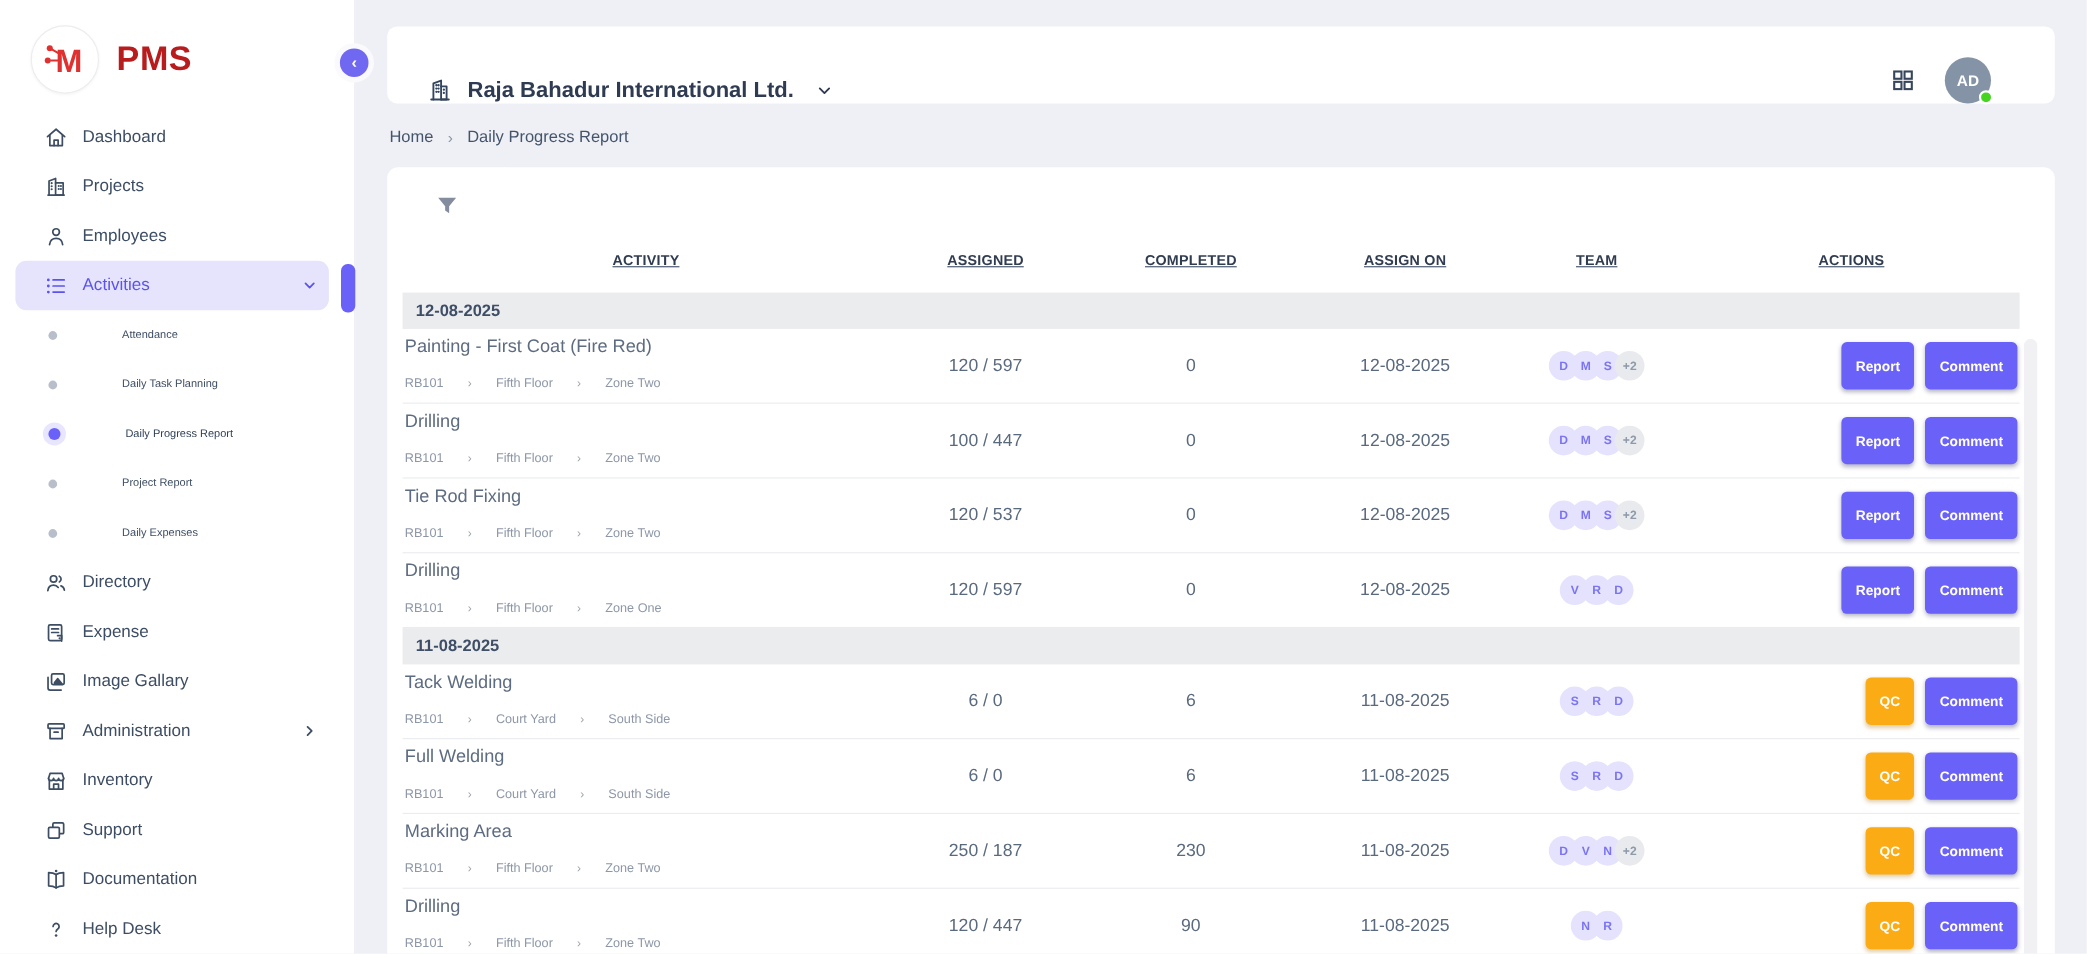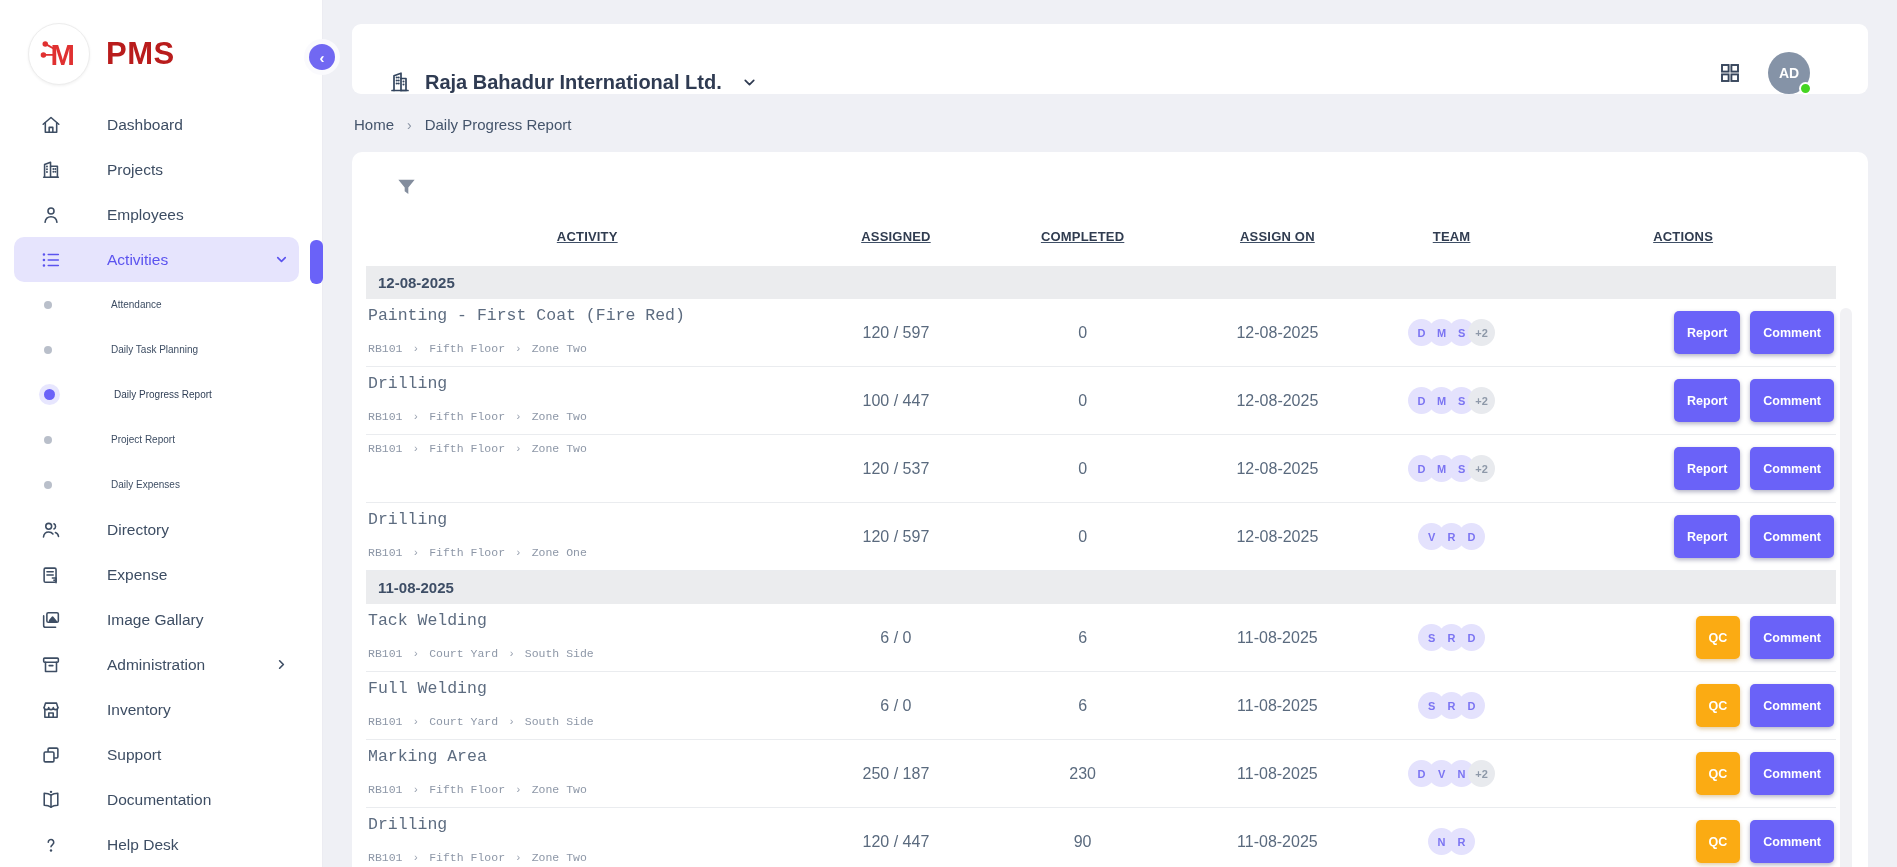"Dashboard" .side-item { gap: 32px -> none }
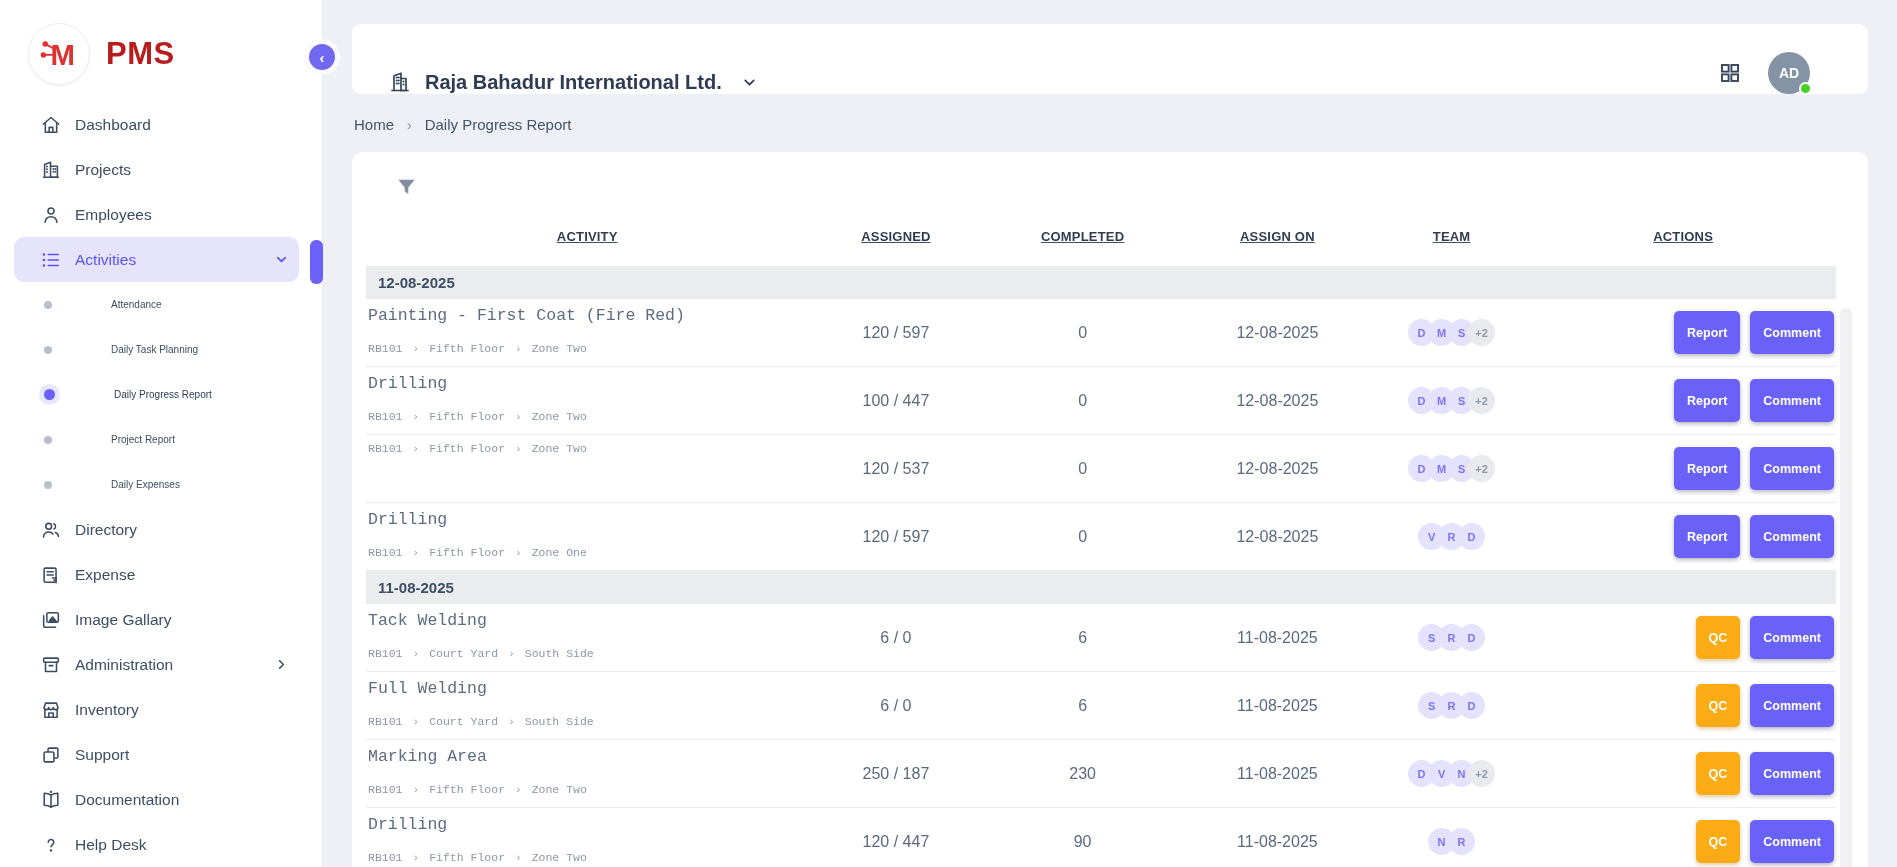"Painting - First Coat (Fire" .c-activity { font-family: Liberation Mono, monospace -> none }
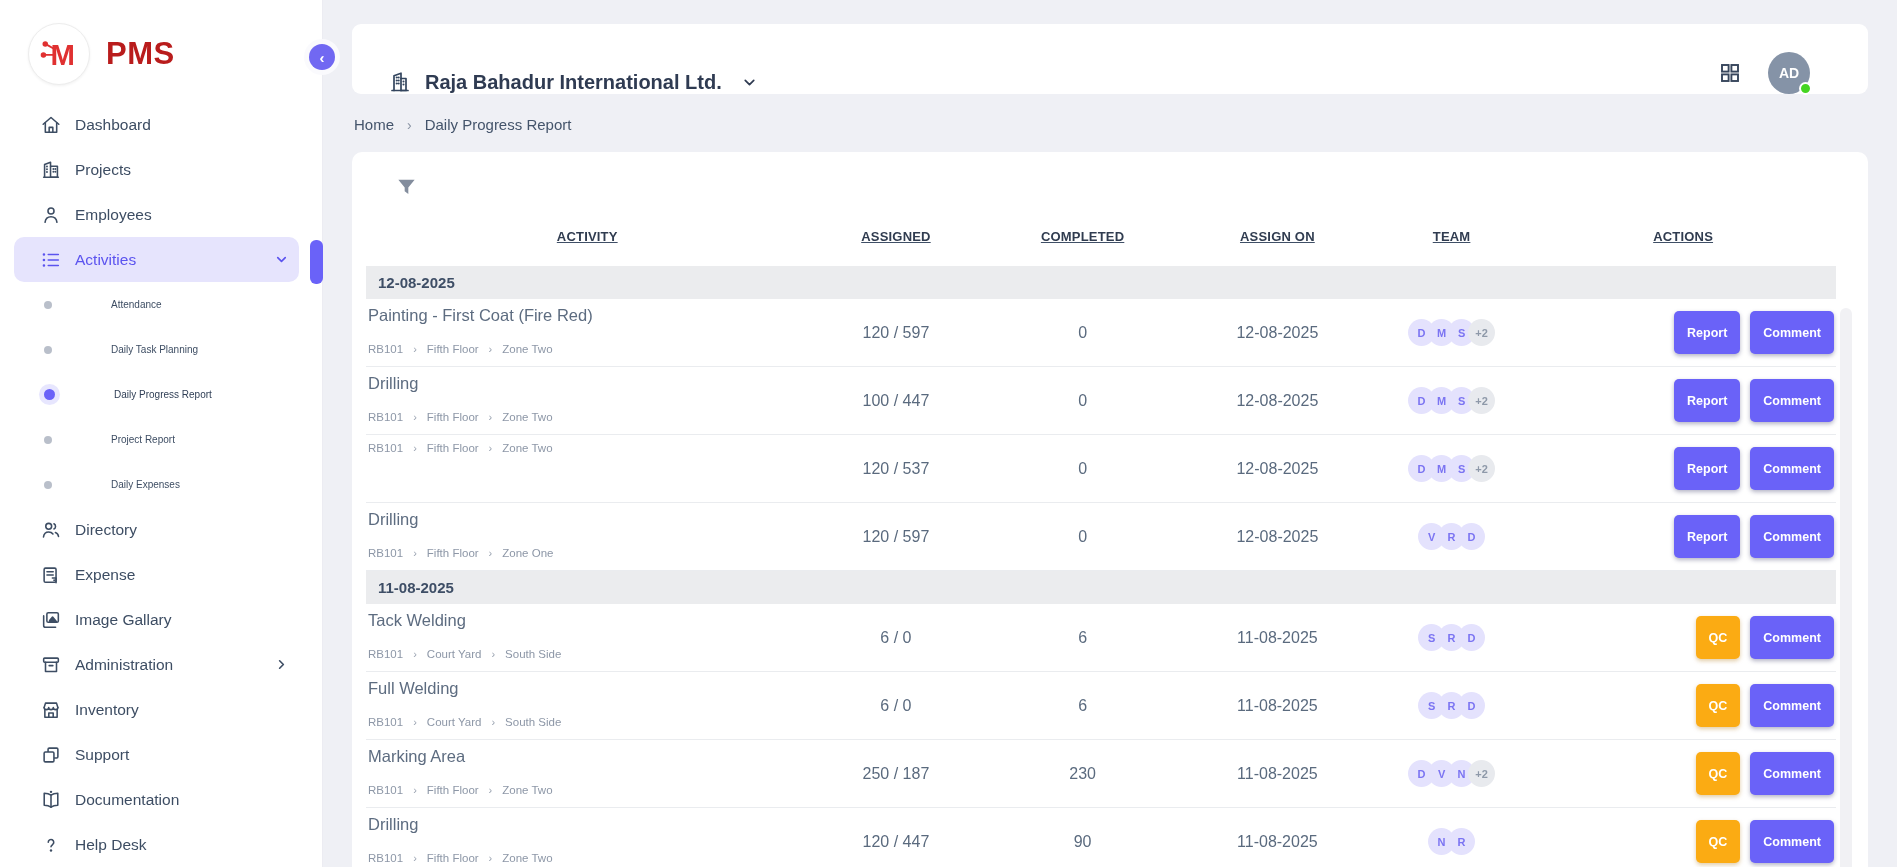"RB101" .a-path { gap: 10px -> 22px }
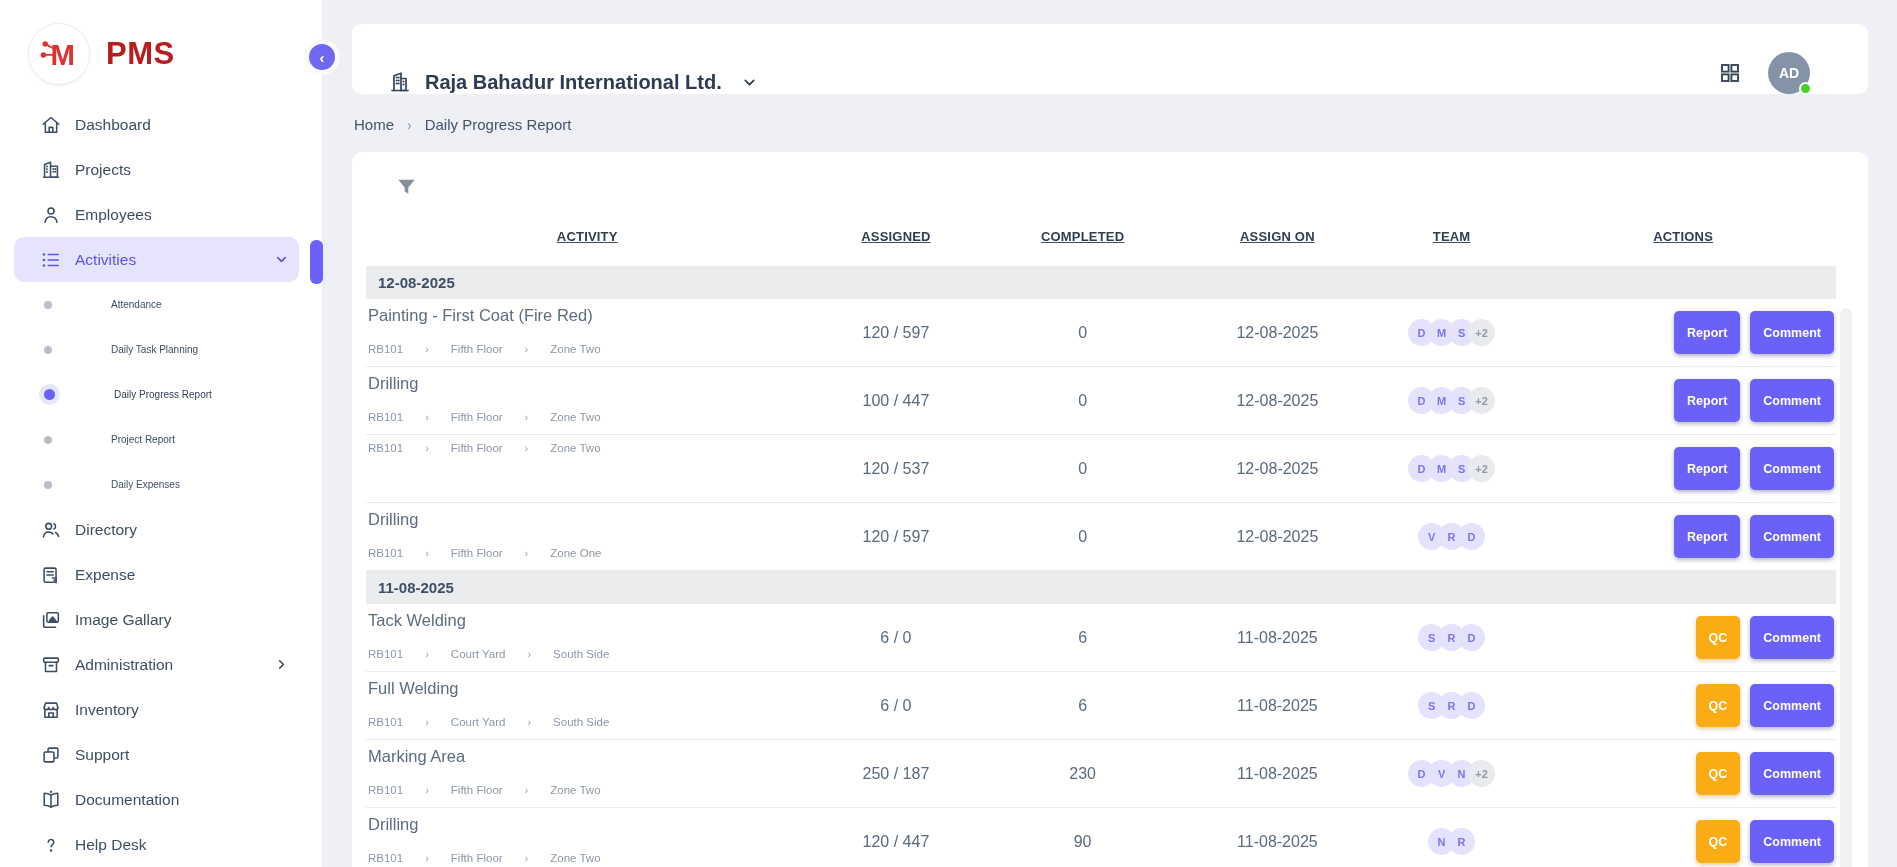"Tie Rod Fixing" div.a-title { html: none -> <div>Tie Rod Fixing</div> }
